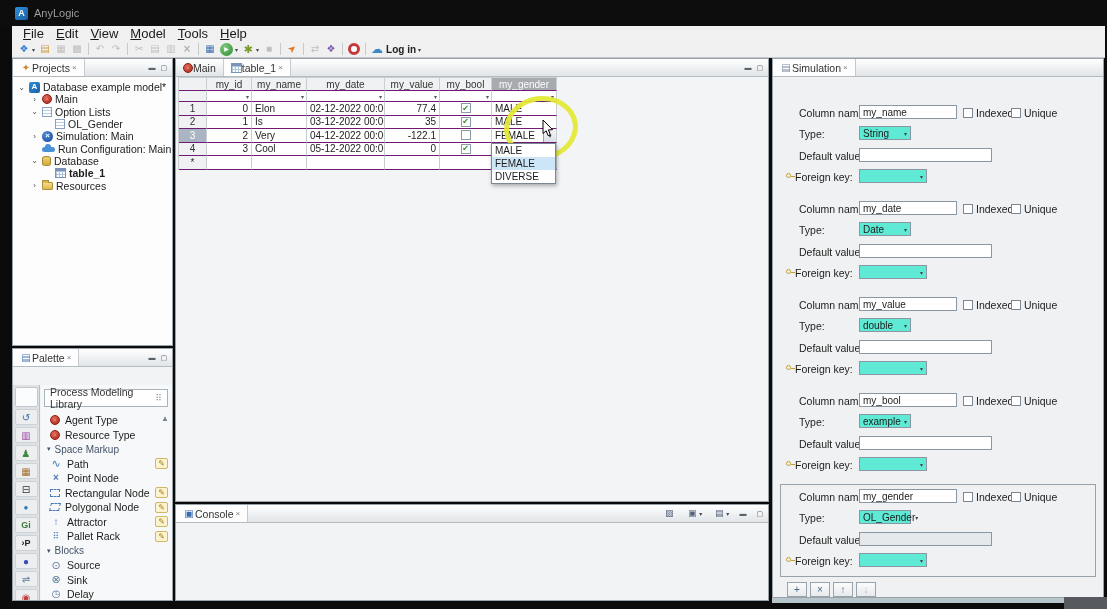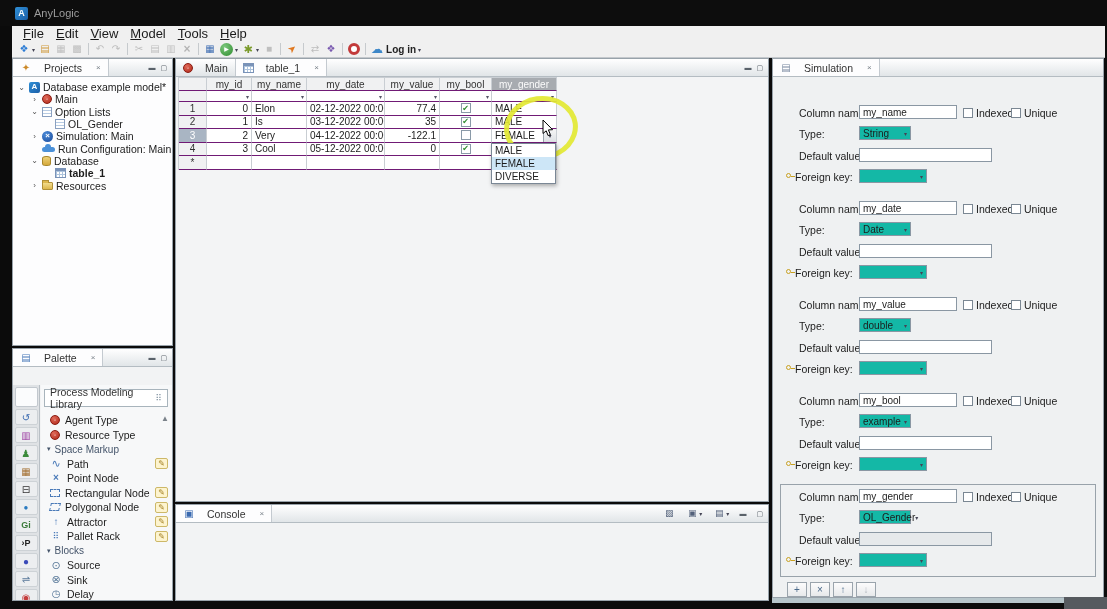"Projects" .tab { gap: 12px -> 0 }
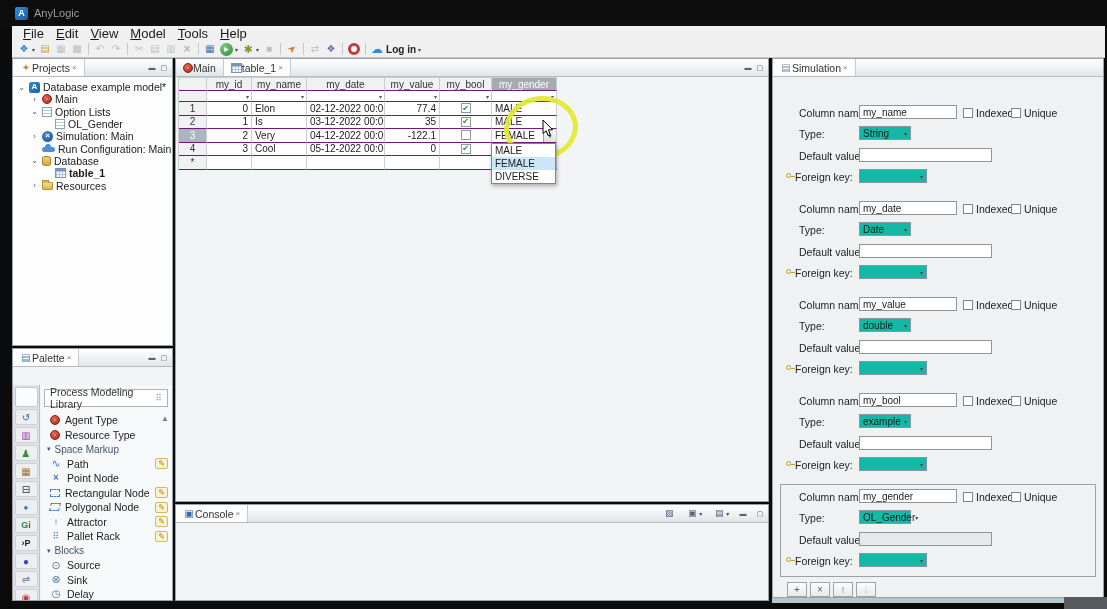"String" .pselect { background: #14b8a6 -> #5eead4 }
